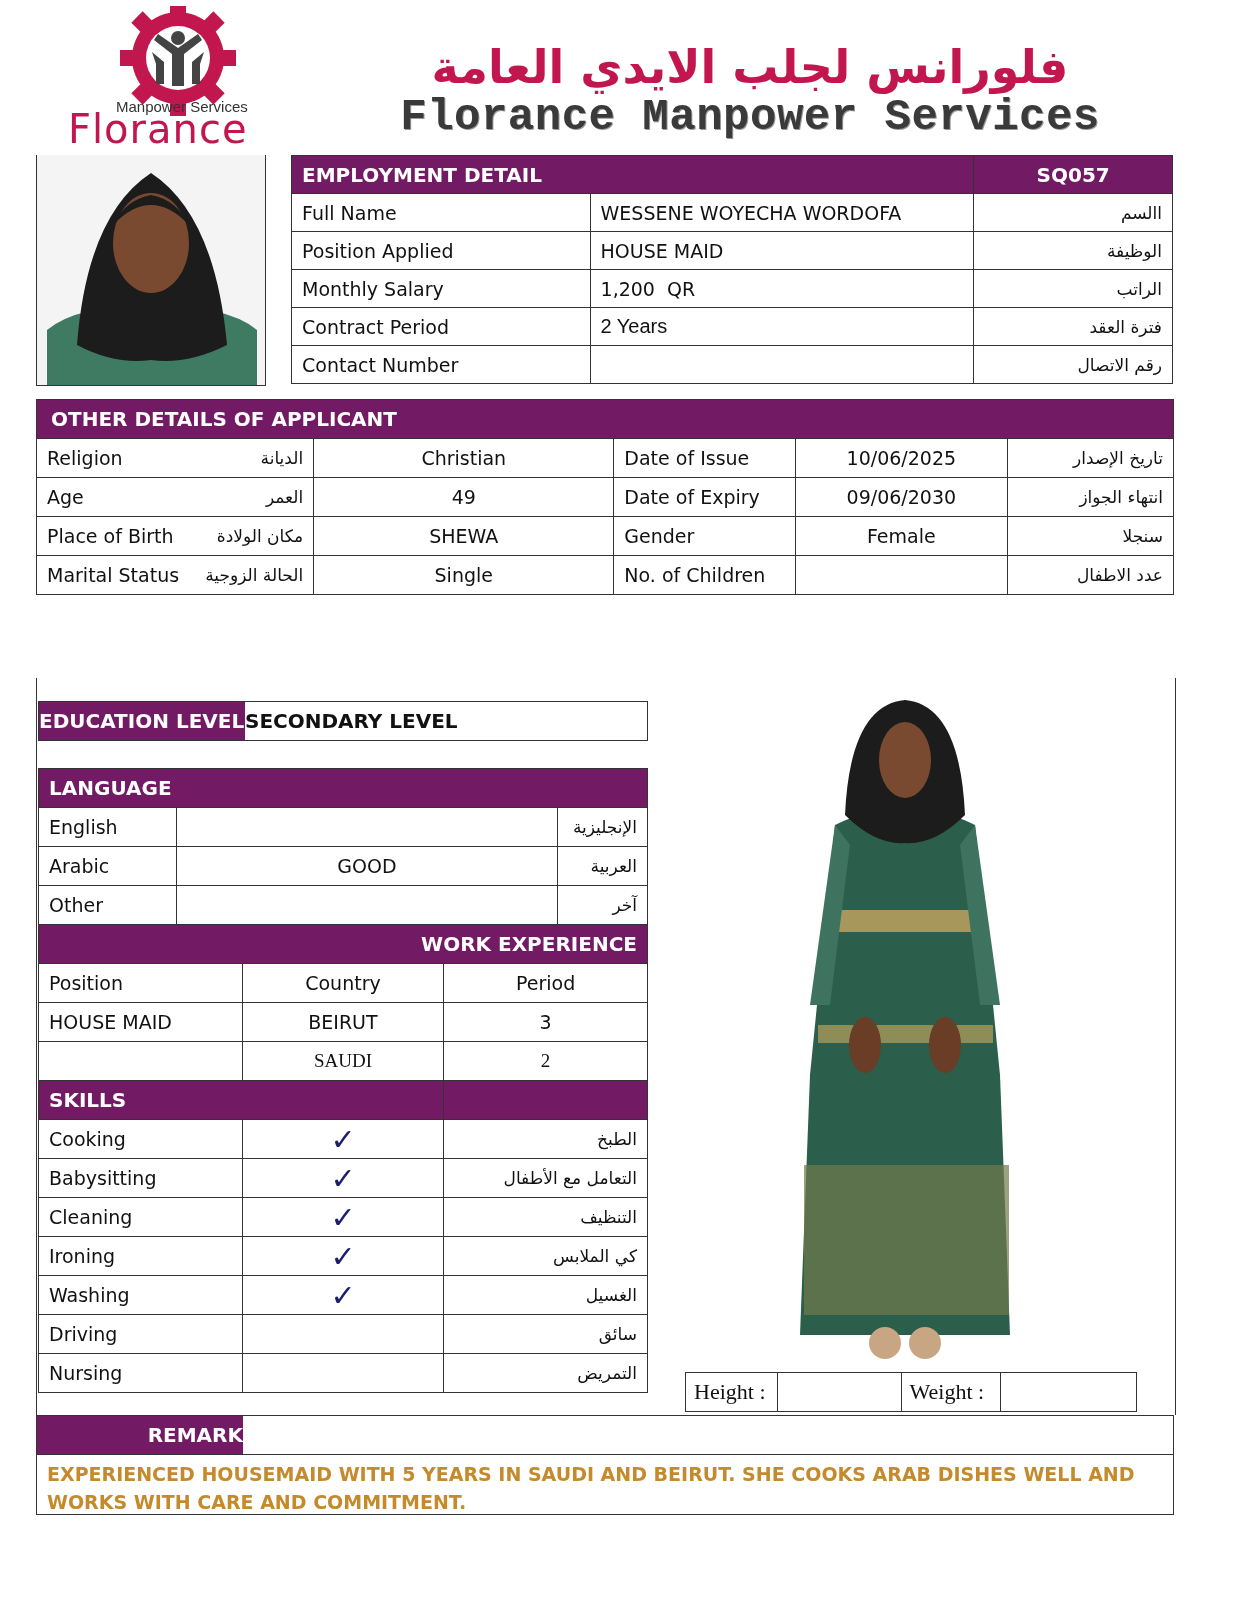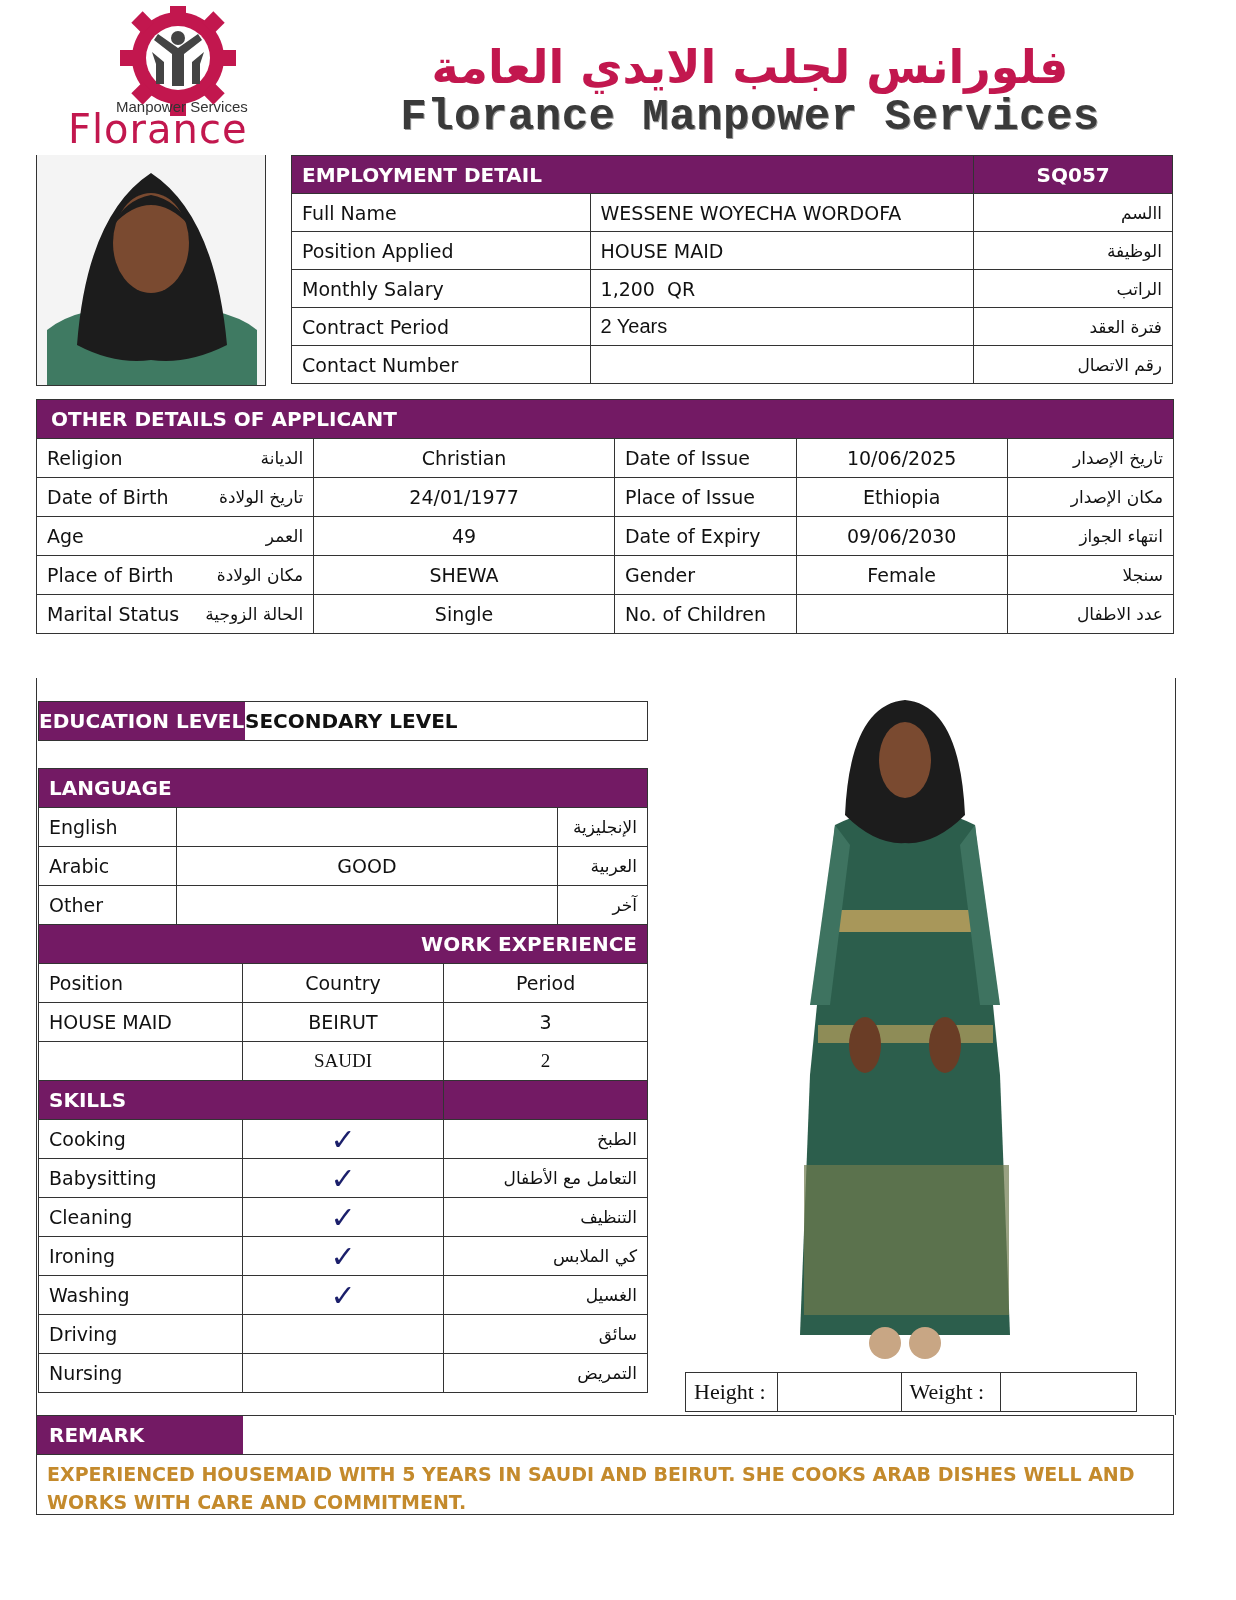"Date of Birth" tr { html: <tr> <td>Date of Birth</td> <td>تاريخ الولادة</td> <td>24/01/1977</td> <td>Place of Issue</td> <td>Ethiopia</td> <td>مكان الإصدار</td> </tr> -> none }
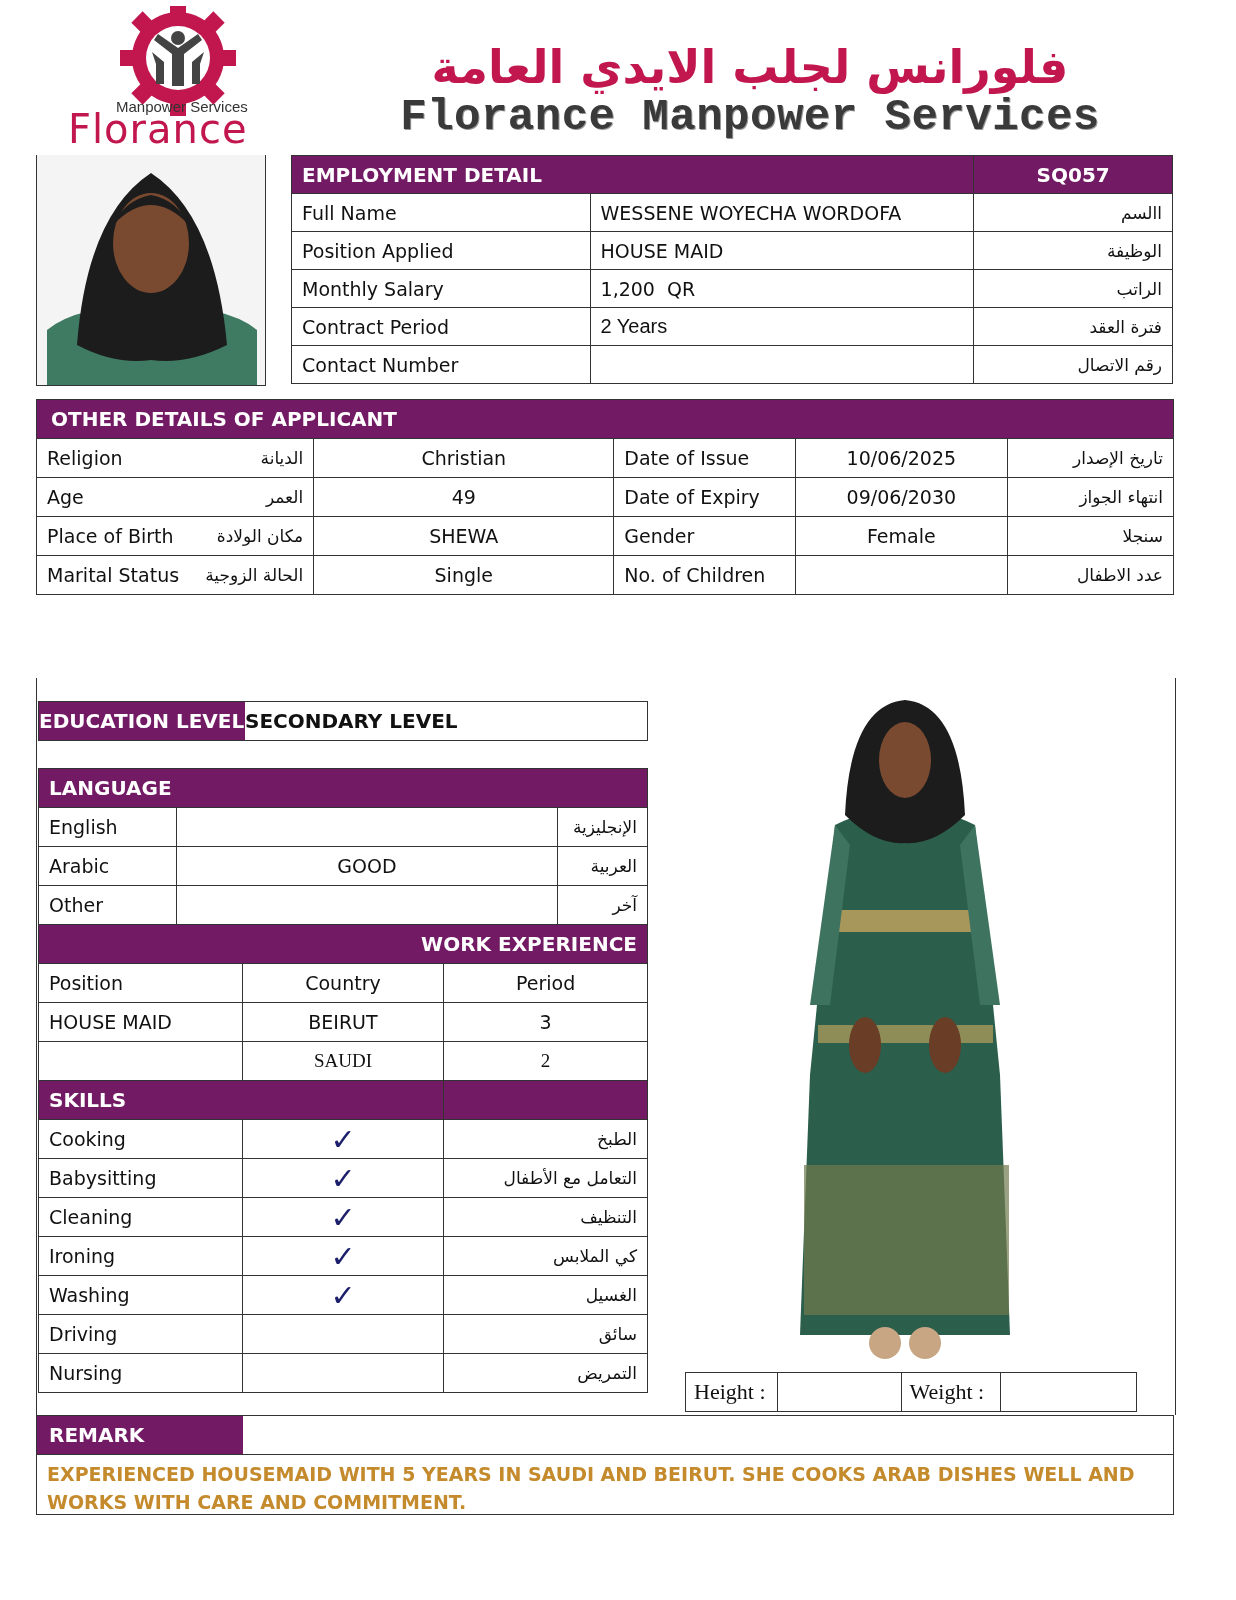"REMARK" div.abs { text-align: none -> right }
